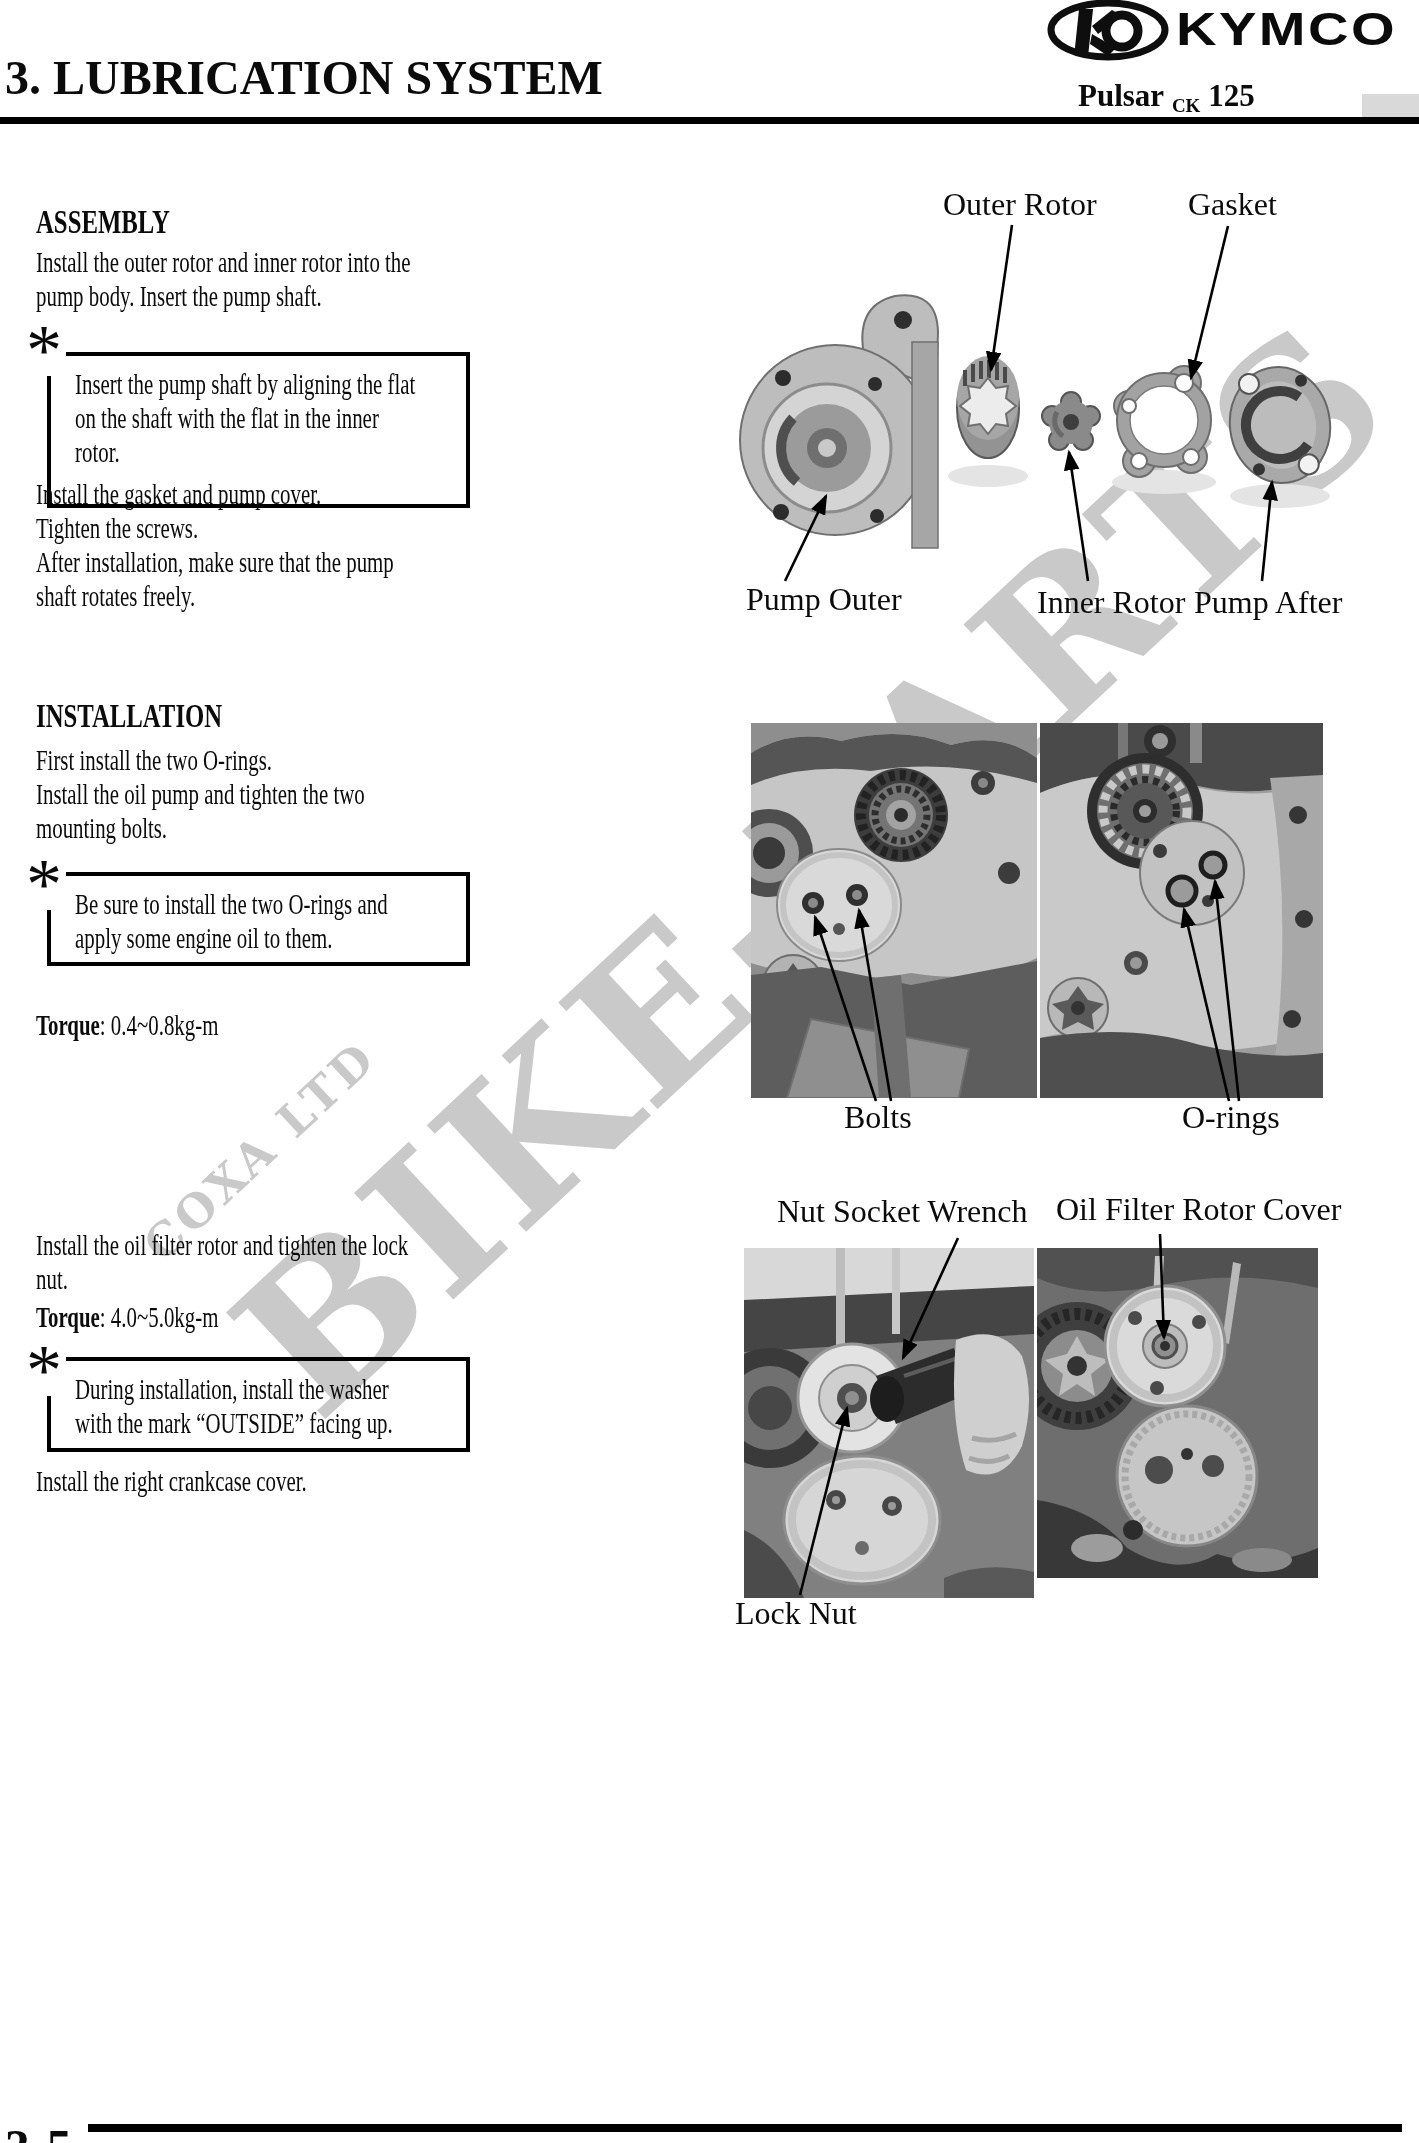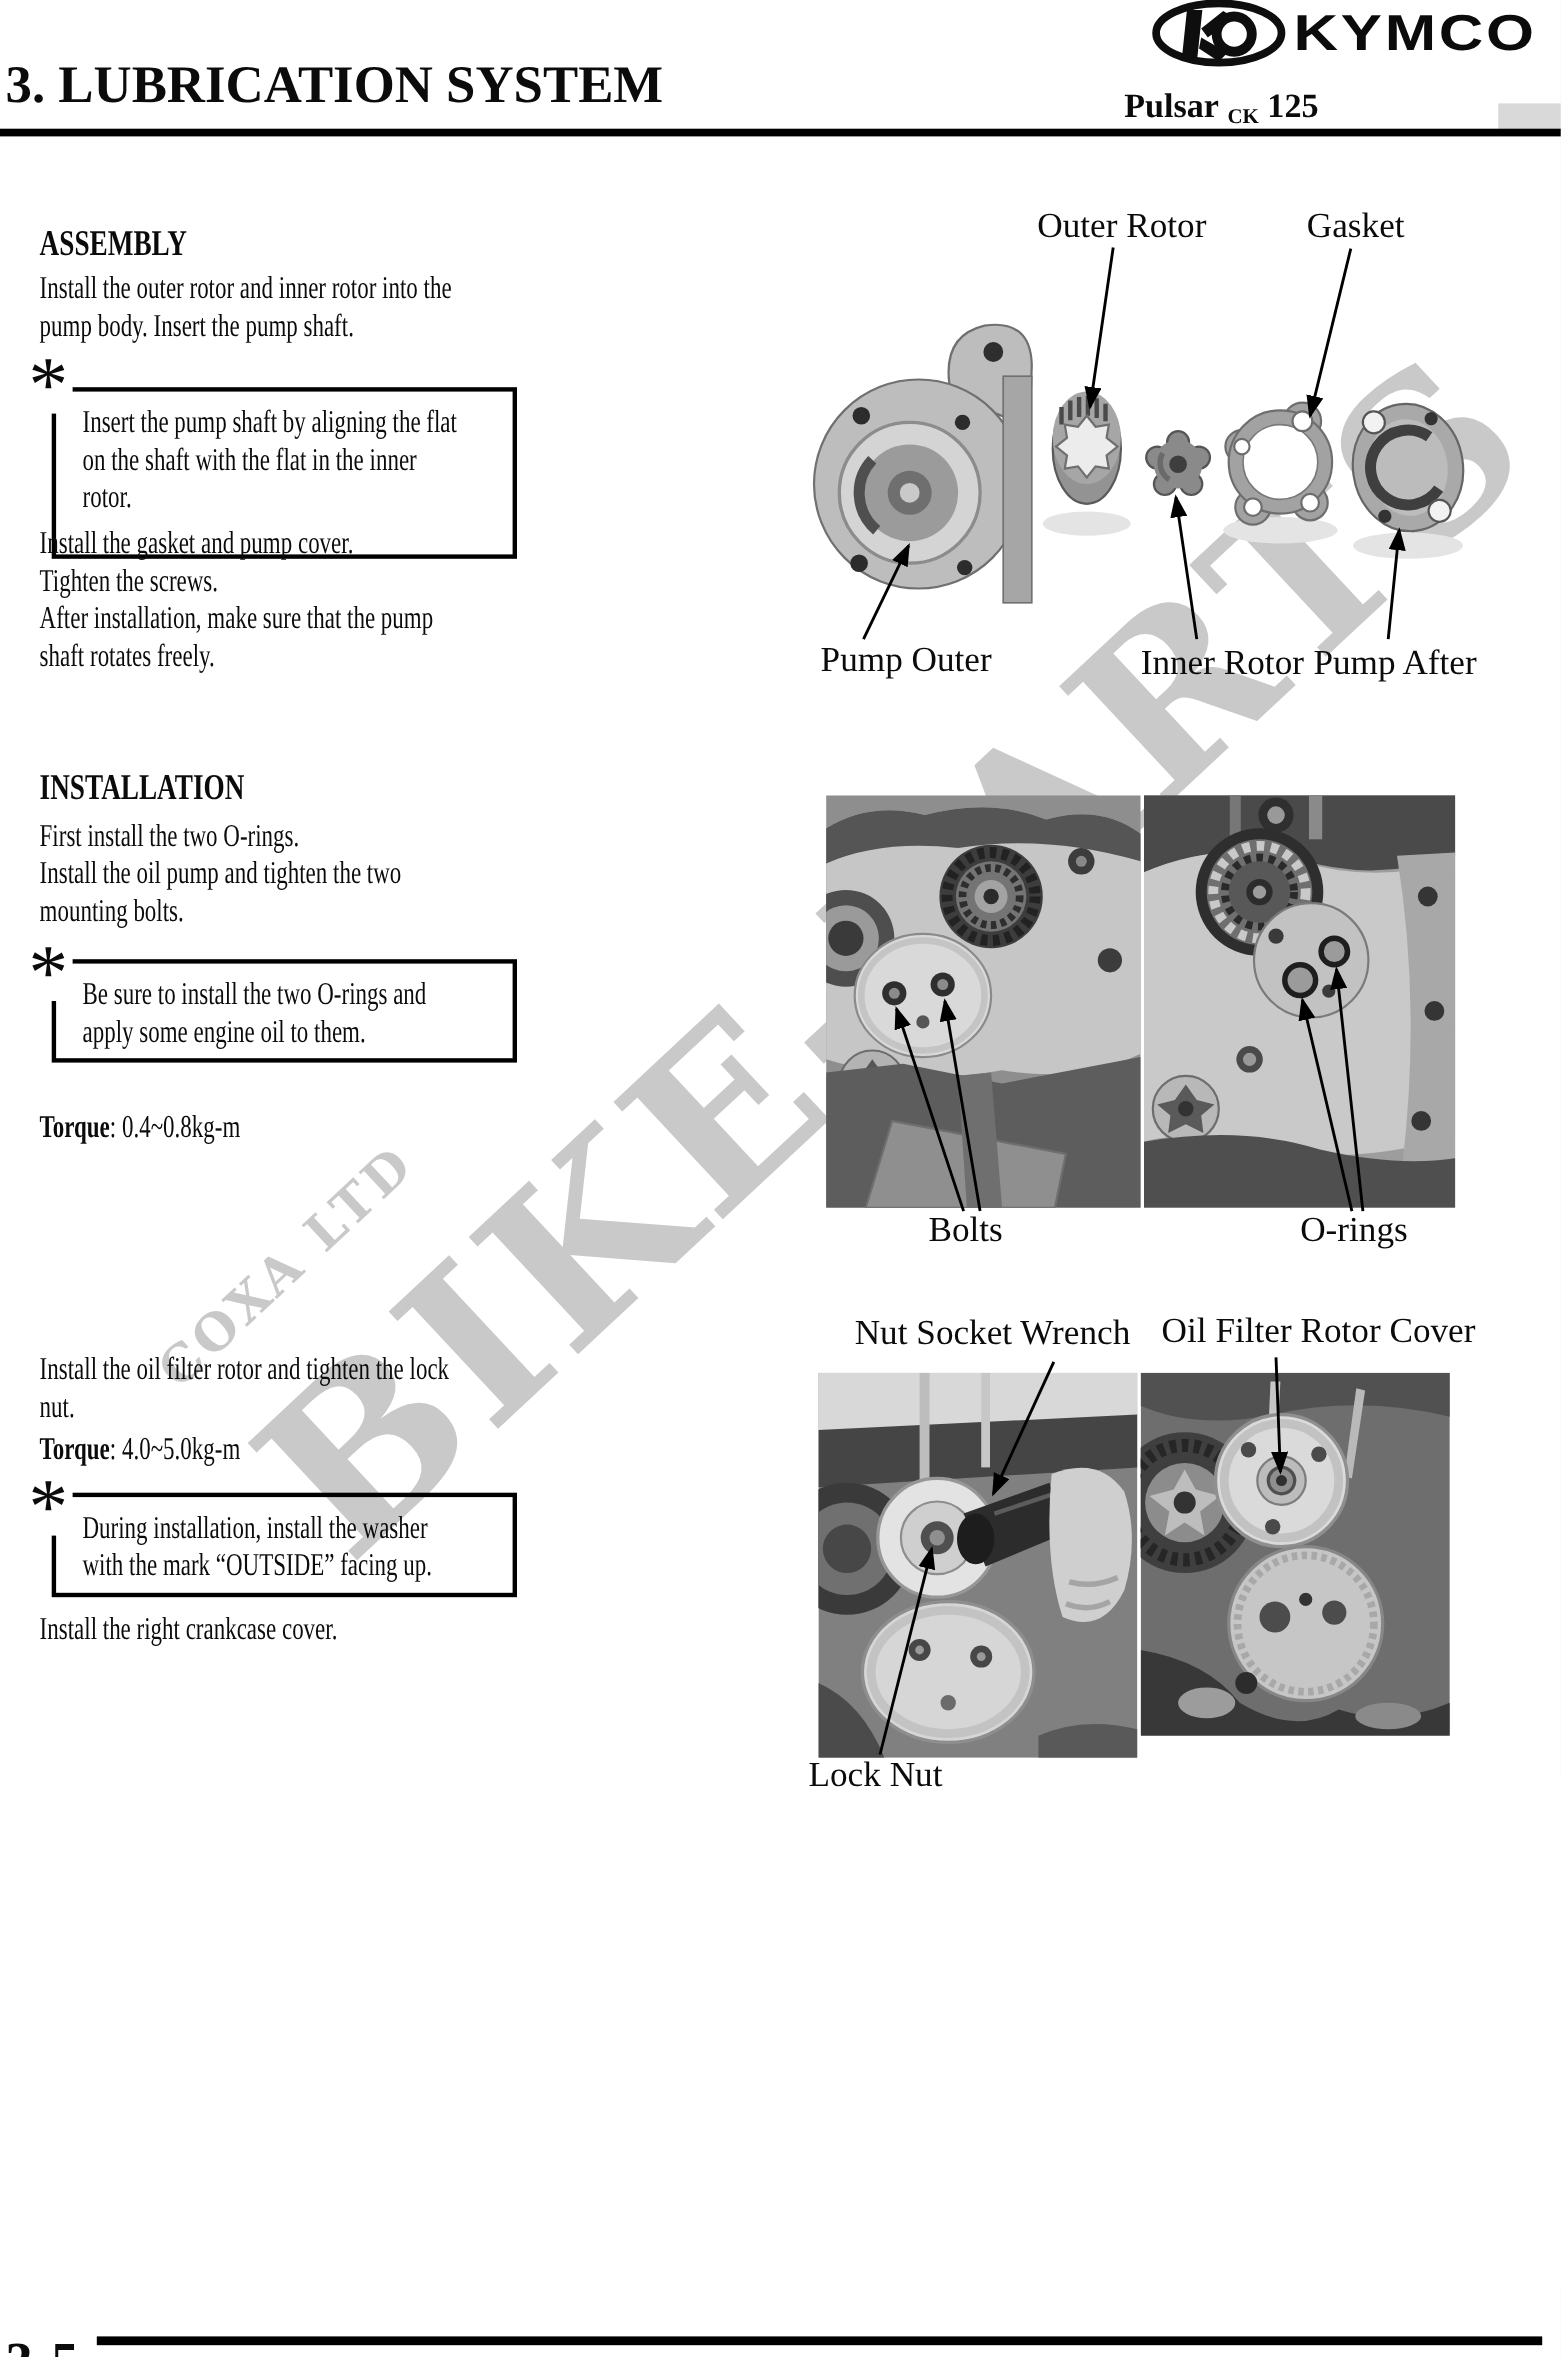"Pulsar CK 125" .pulsar { left: 1022px -> 1078px }
